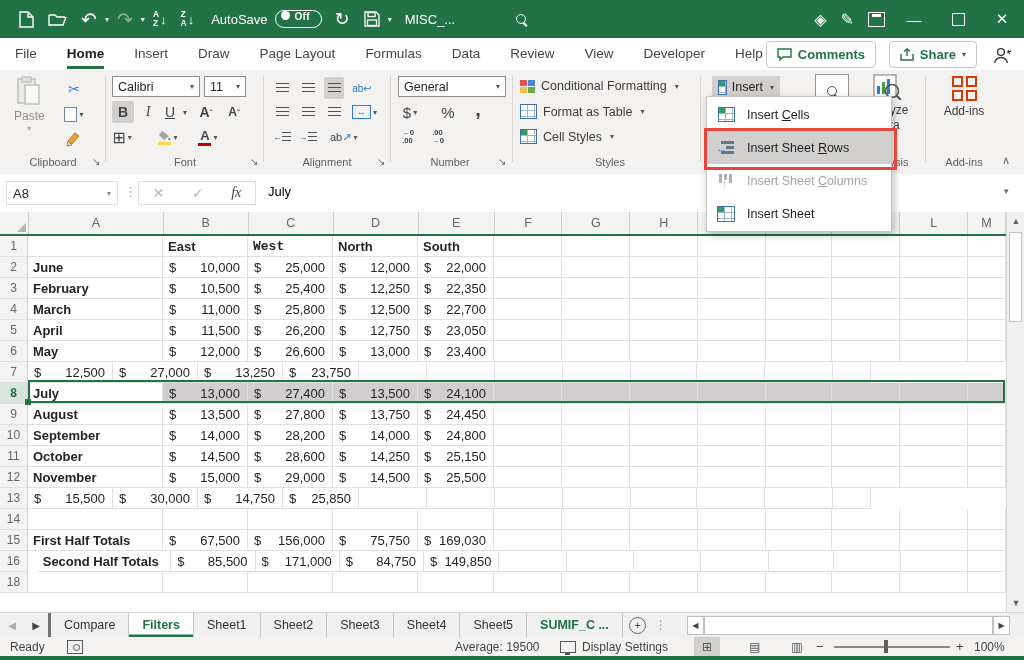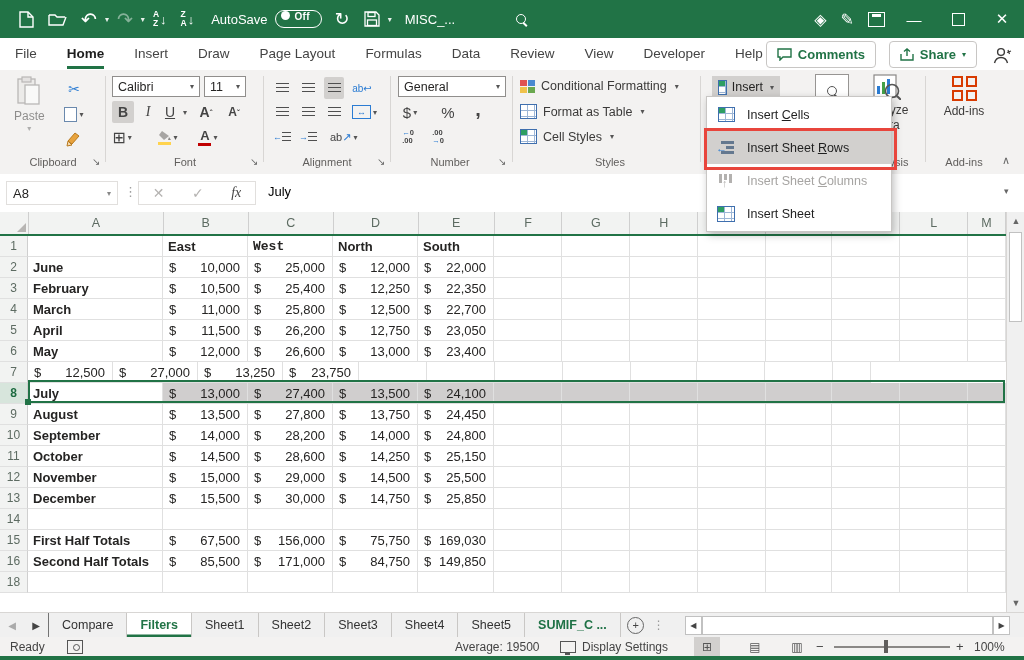"December" div.gcell { html: <div>December</div> -> none }
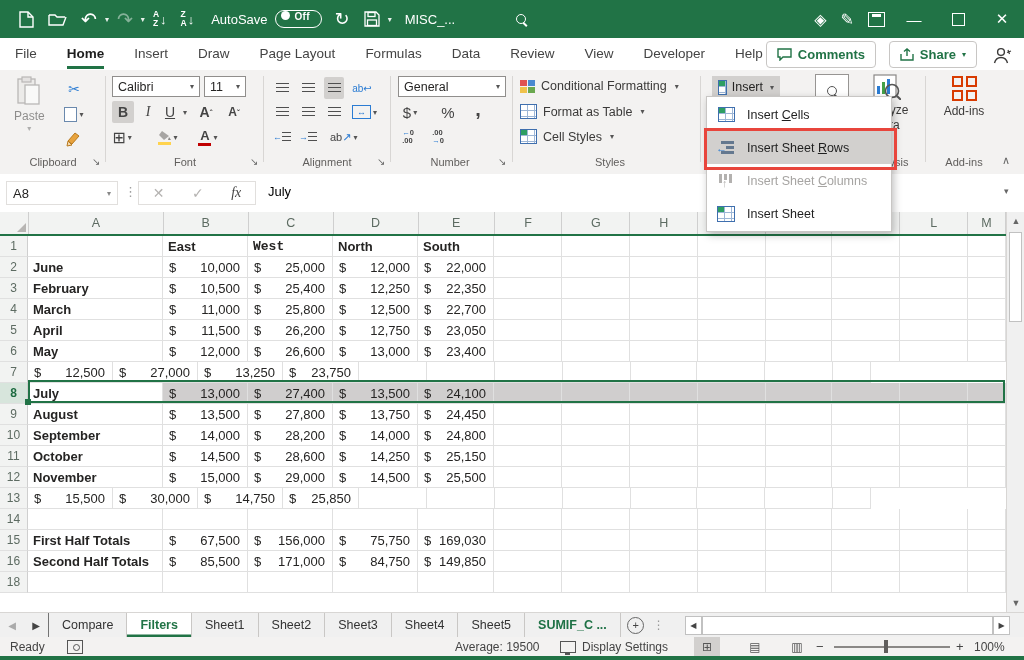"Second Half Totals" div.gcell { margin-left: none -> 10px }
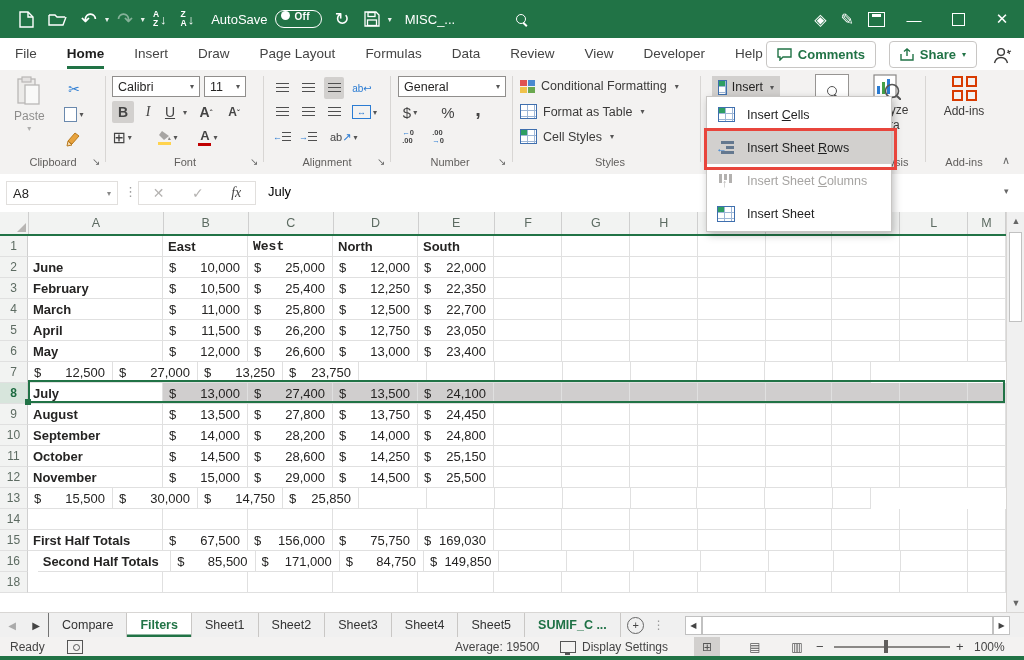"Compare" .stab:first-of-type { border-left: 1px solid #737373 -> 3px solid #737373 }
